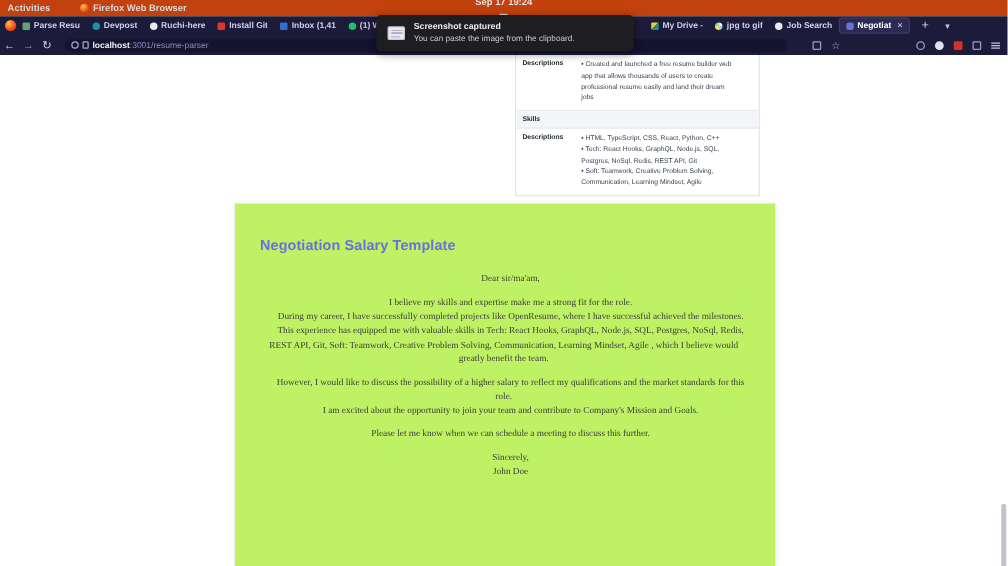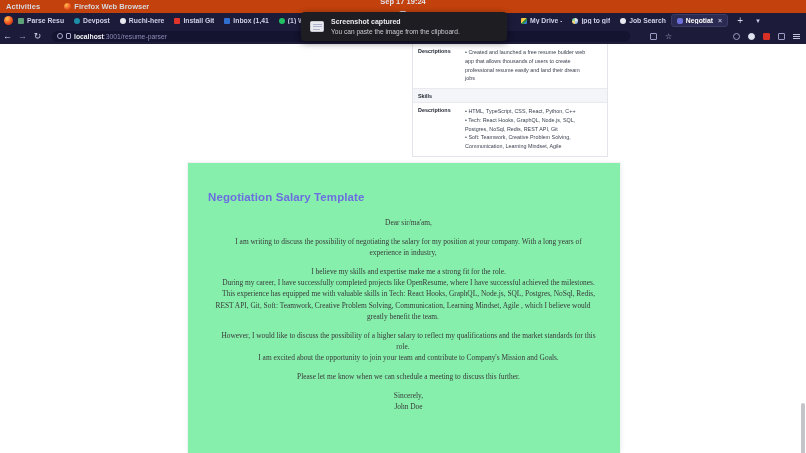"Negotiation Salary Template" .doc { background: #86efac -> #bef264 }
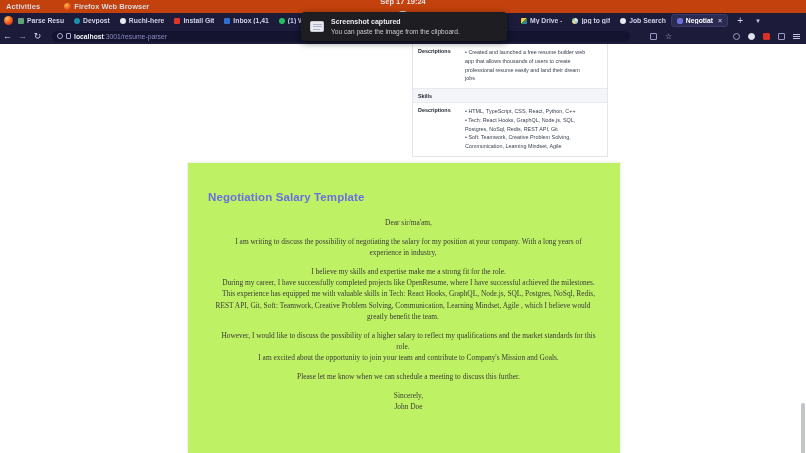"I am writing to discuss" div.blk { html: <div> <p>I am writing to discuss the possibility of negotiating the salary for my position at your company. With a long years of experience in industry,</p> </div> -> none }
